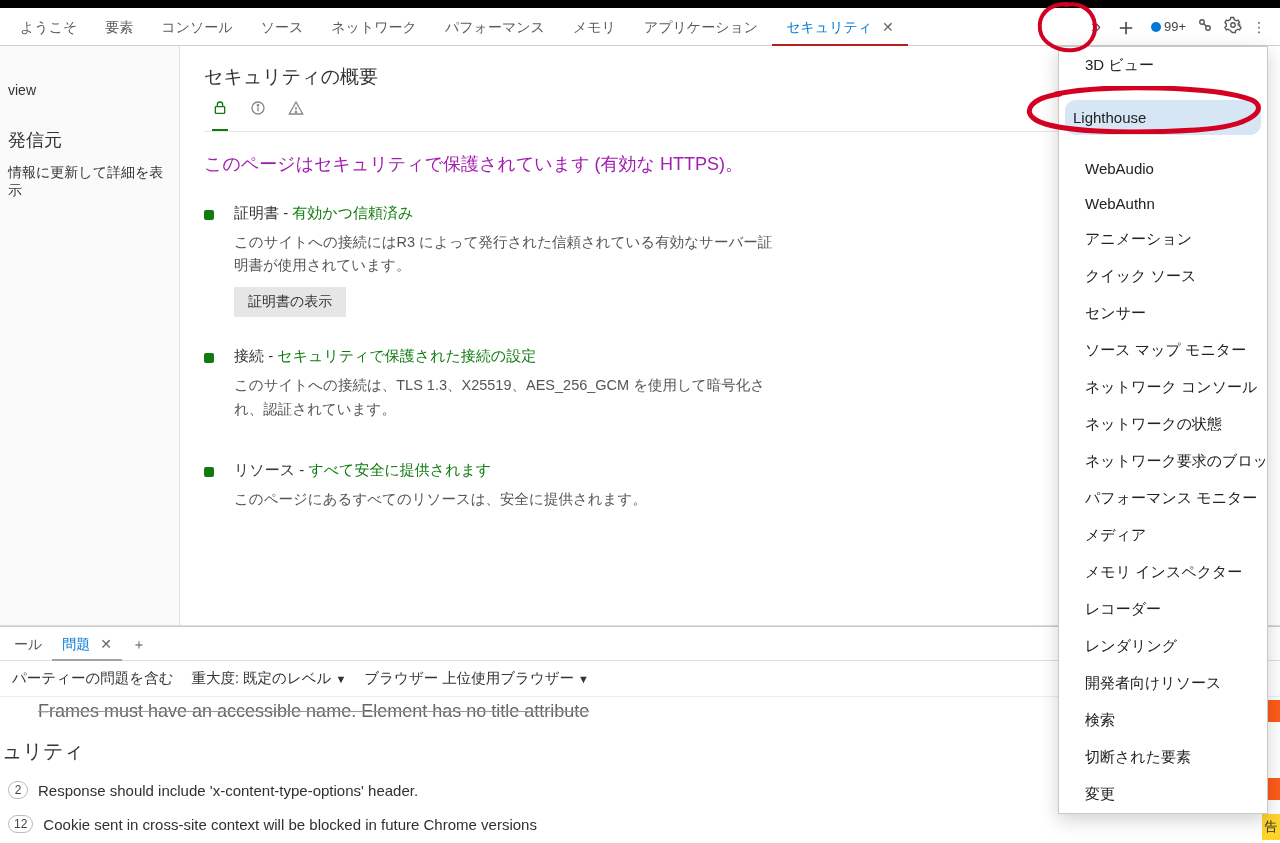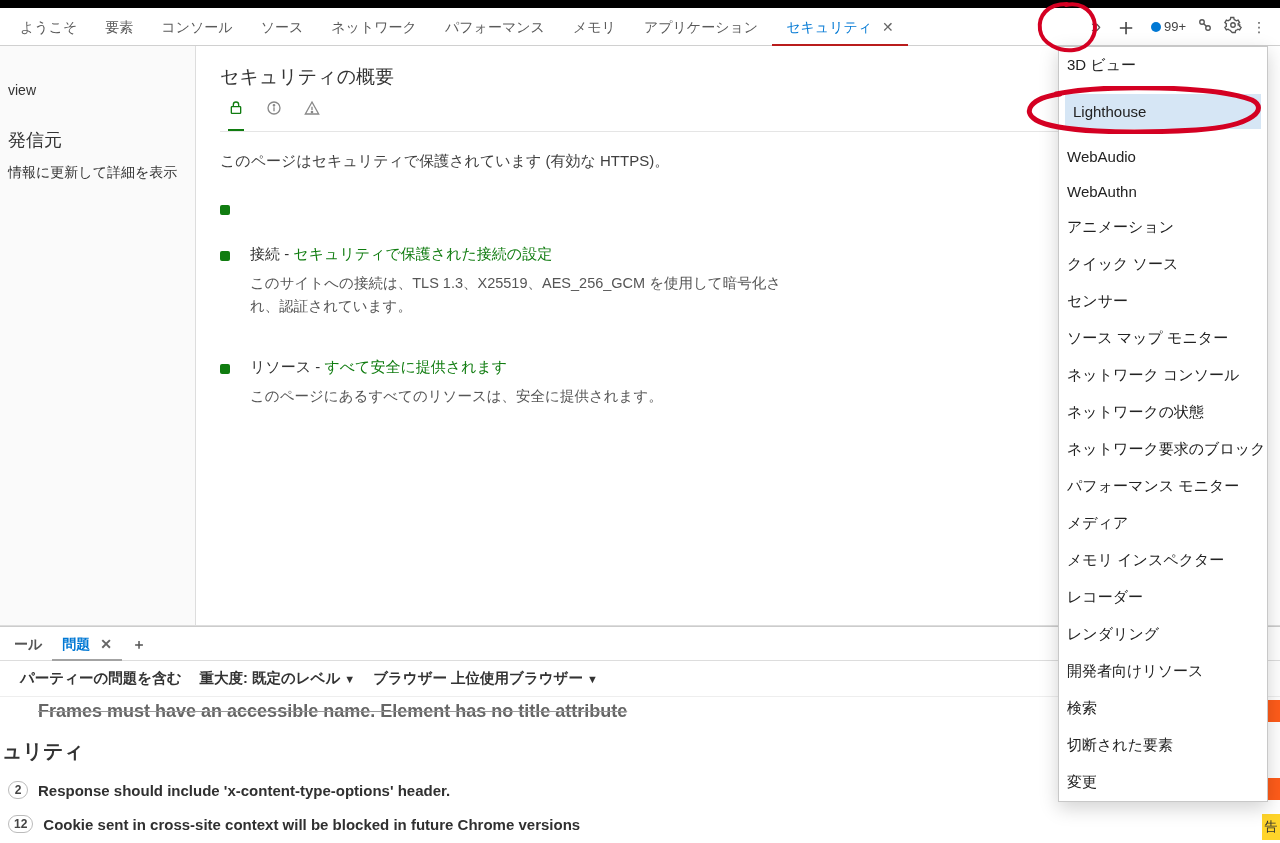"3D ビュー" .dd-item { padding: 9px 8px -> 9px 26px }
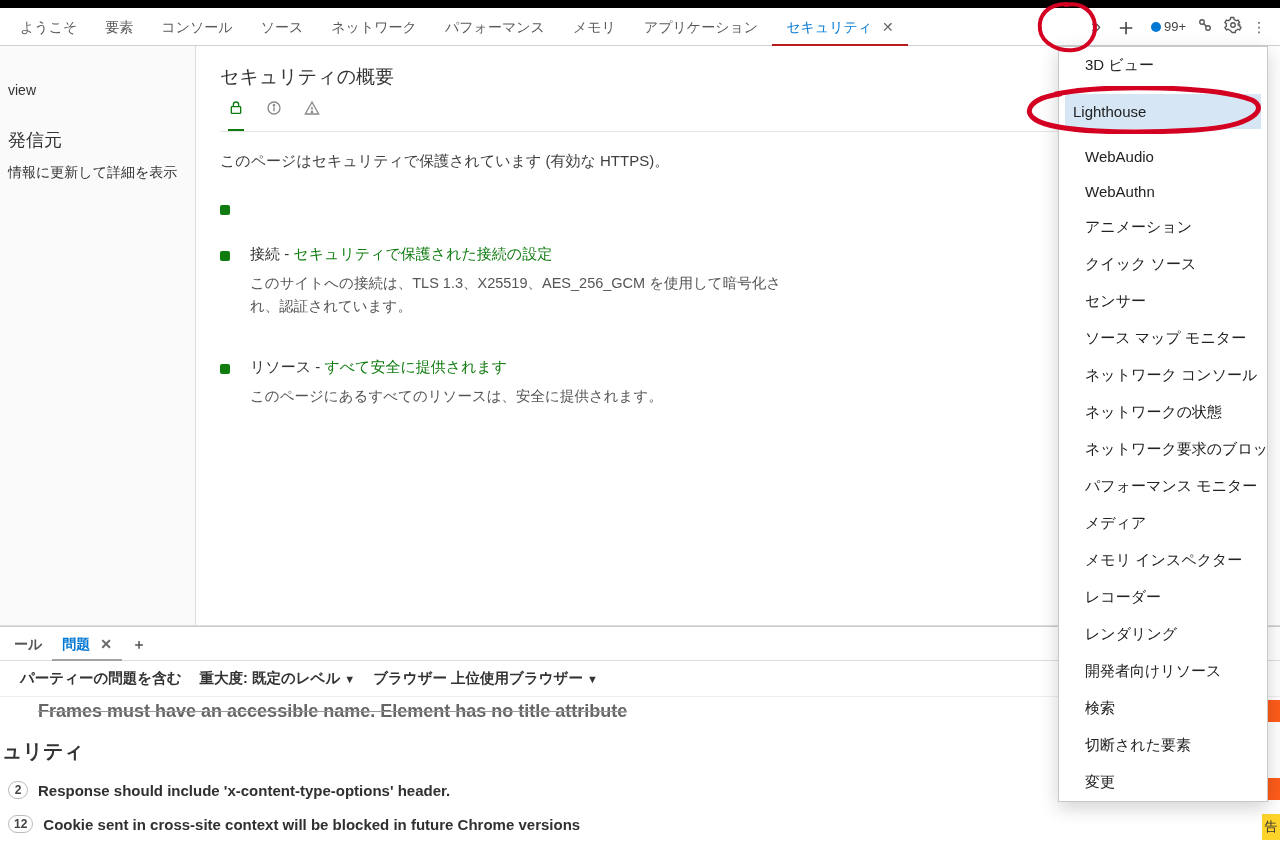"view" .left-sidebar { width: 196px -> 180px }
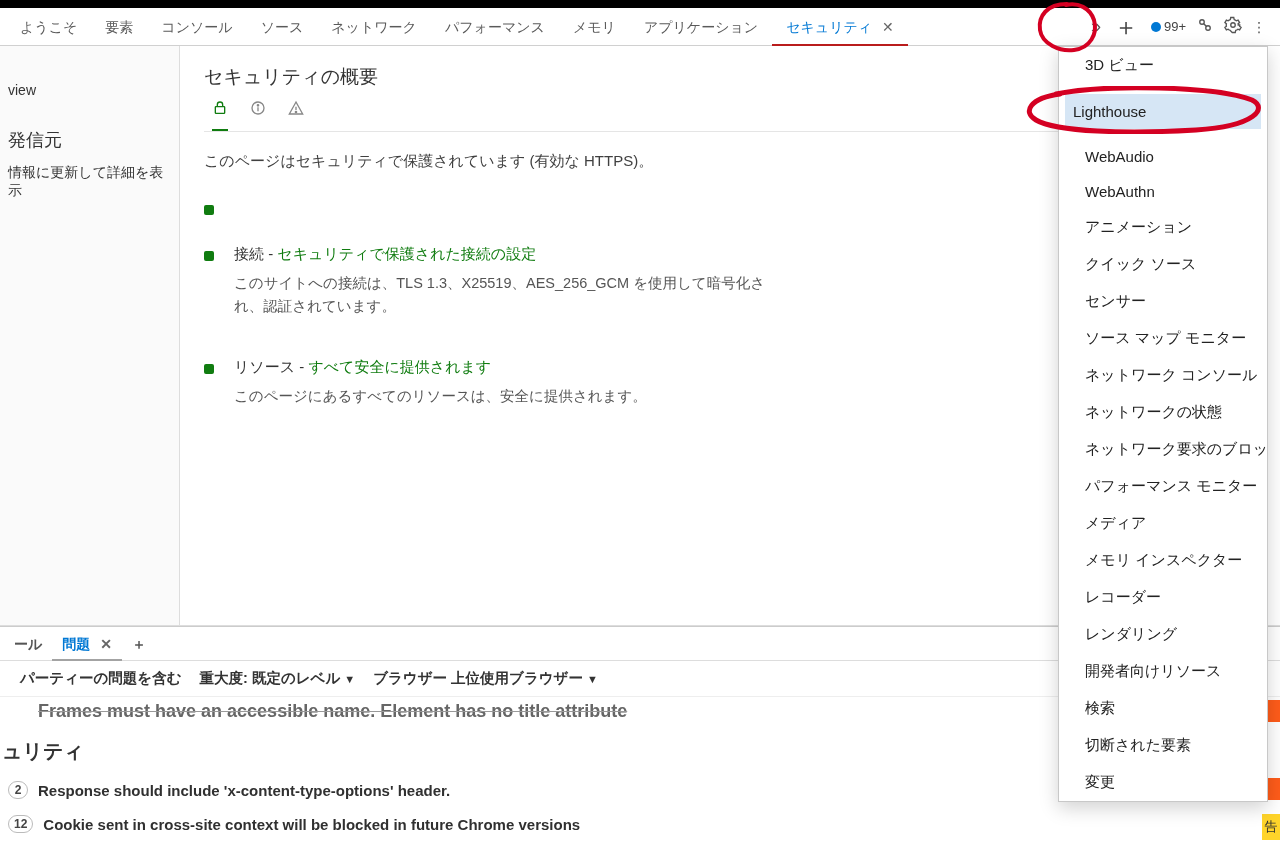"Lighthouse" .dd-item.hover { border-radius: 0 -> 11px; margin: 10px 6px -> 16px 6px }
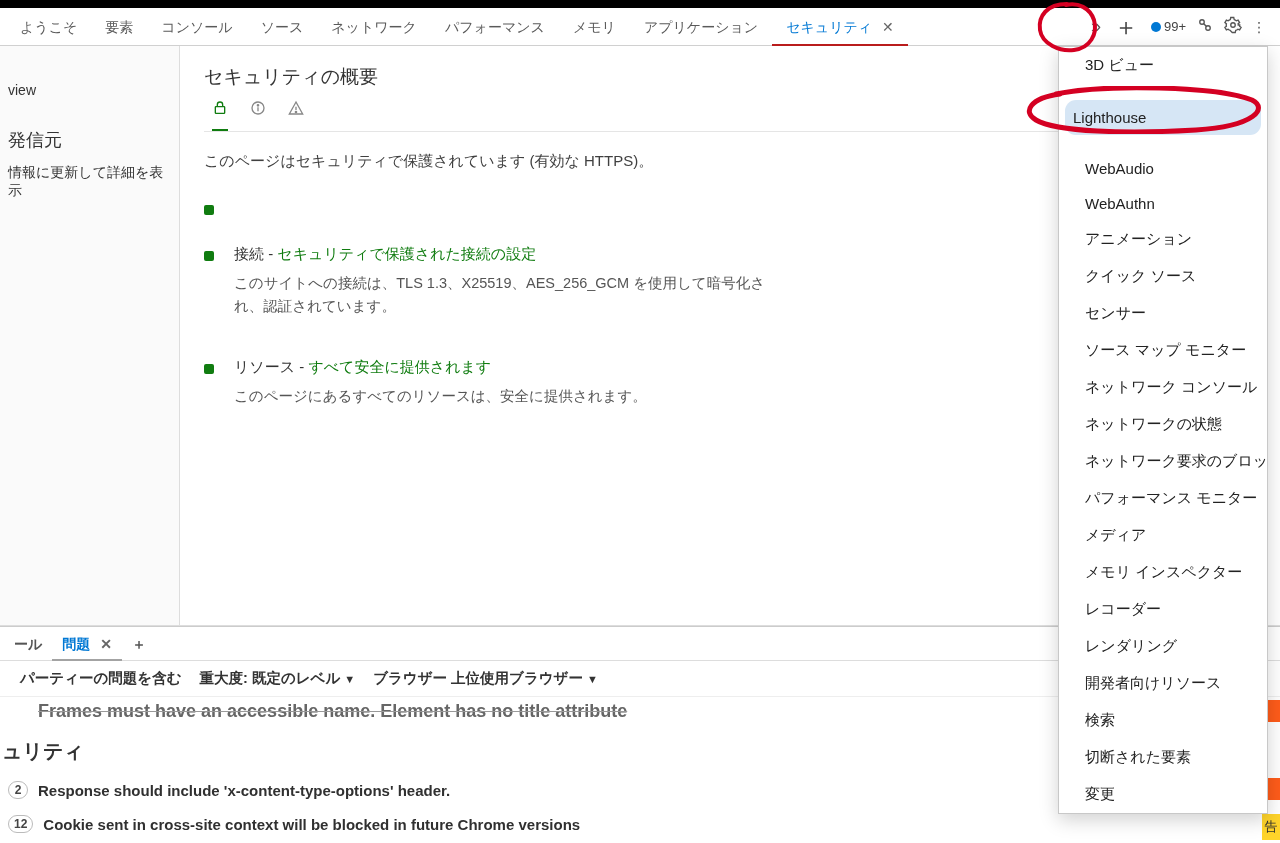"このページはセキュリティで保護されています (有効な HTTPS)。" .page-status { color: #404040 -> #a21caf; font-size: 15px -> 18px }
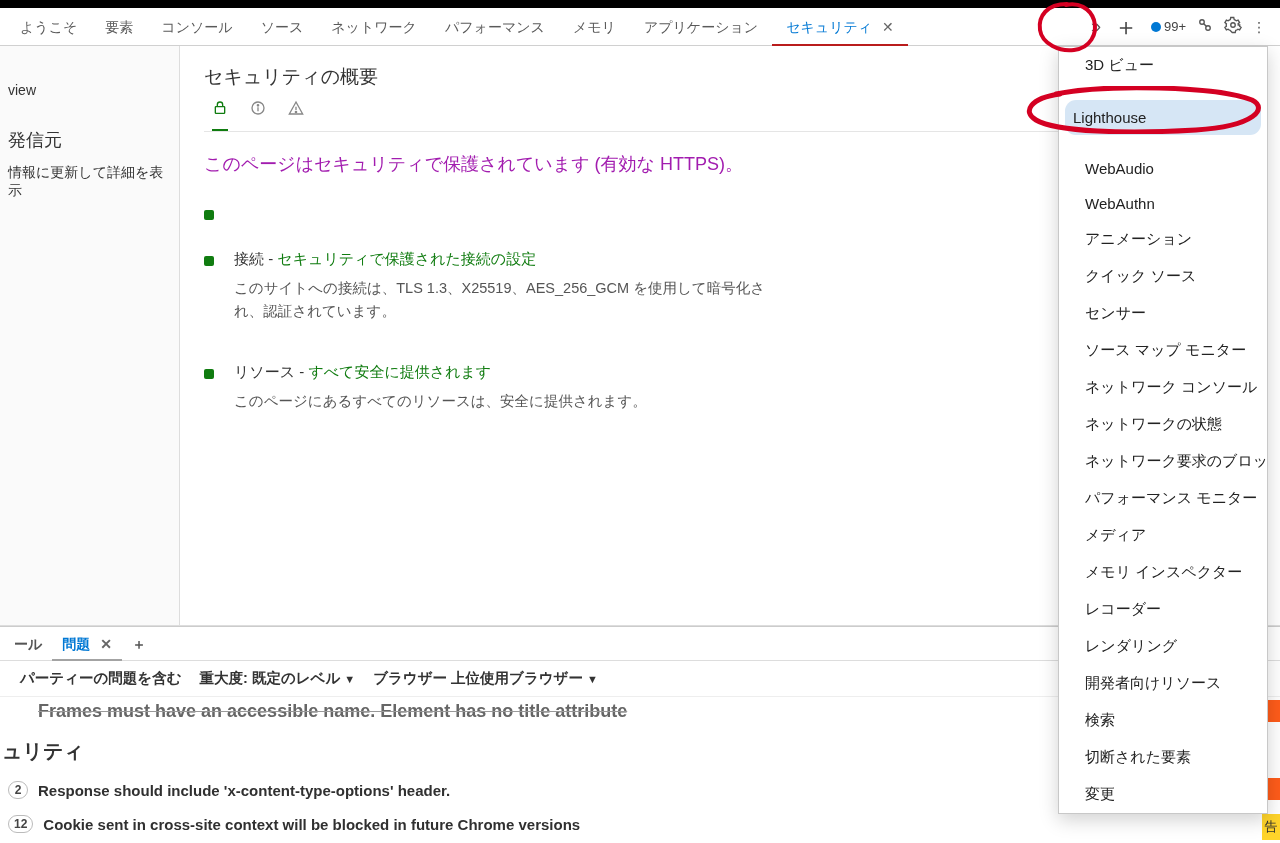"証明書 - 有効かつ信頼済み" div.sec-body { html: none -> <div> <div> <span>証明書</span> - <span>有効かつ信頼済み</span> </div> <div>このサイトへの接続にはR3 によって発行された信頼されている有効なサーバー証明書が使用されています。</div> <button>証明書の表示</button> </div> }
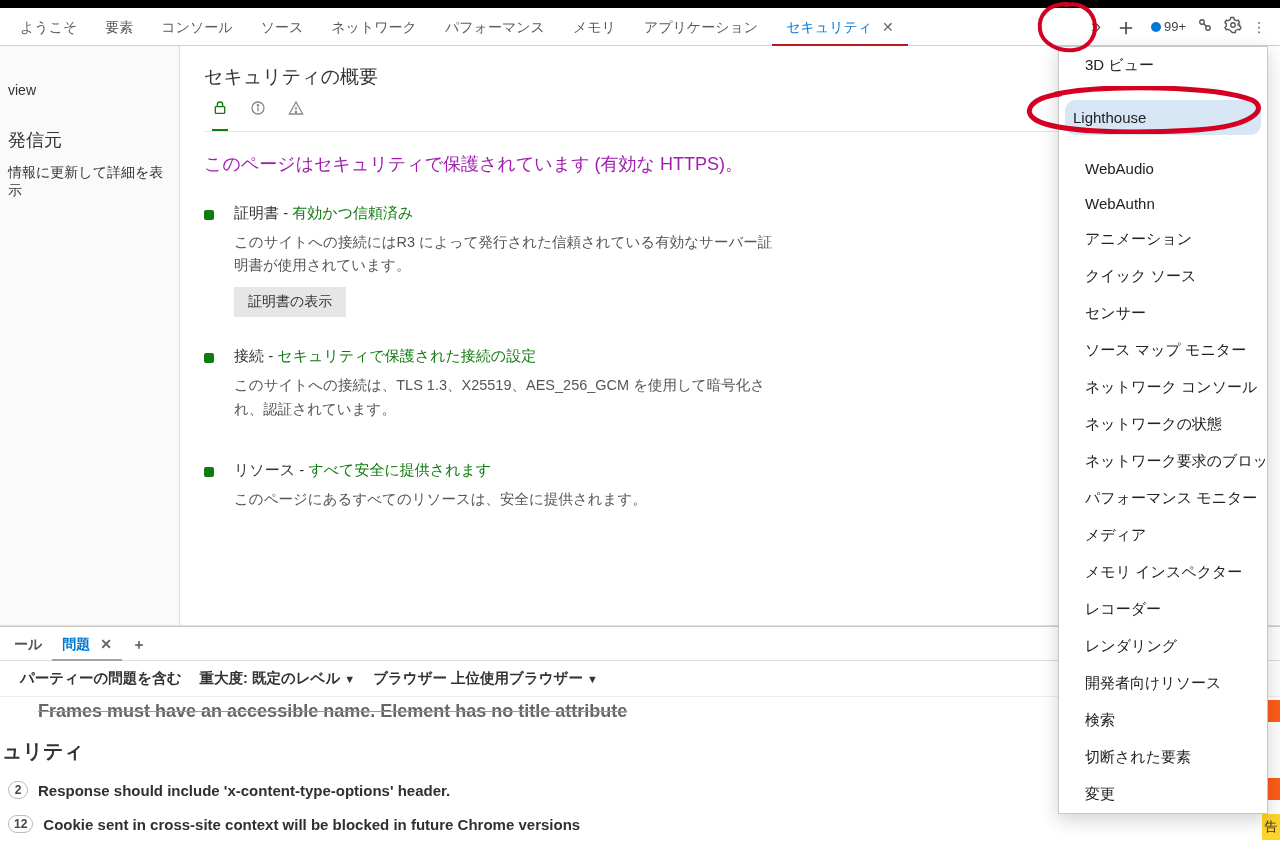"ール" .bottom-panel { font-weight: bold -> none }
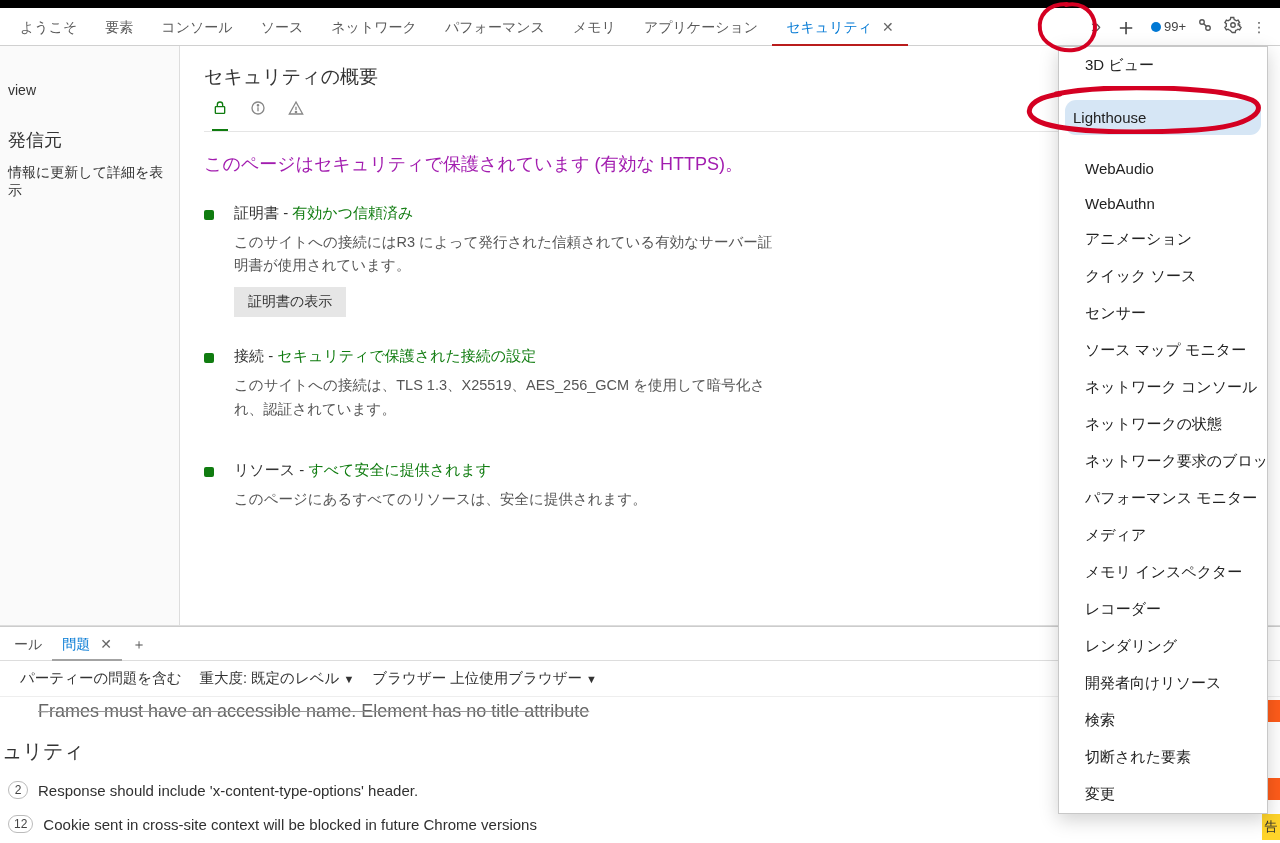"パーティーの問題を含む" .bottom-filter-row { padding: 8px 20px -> 8px 12px }
